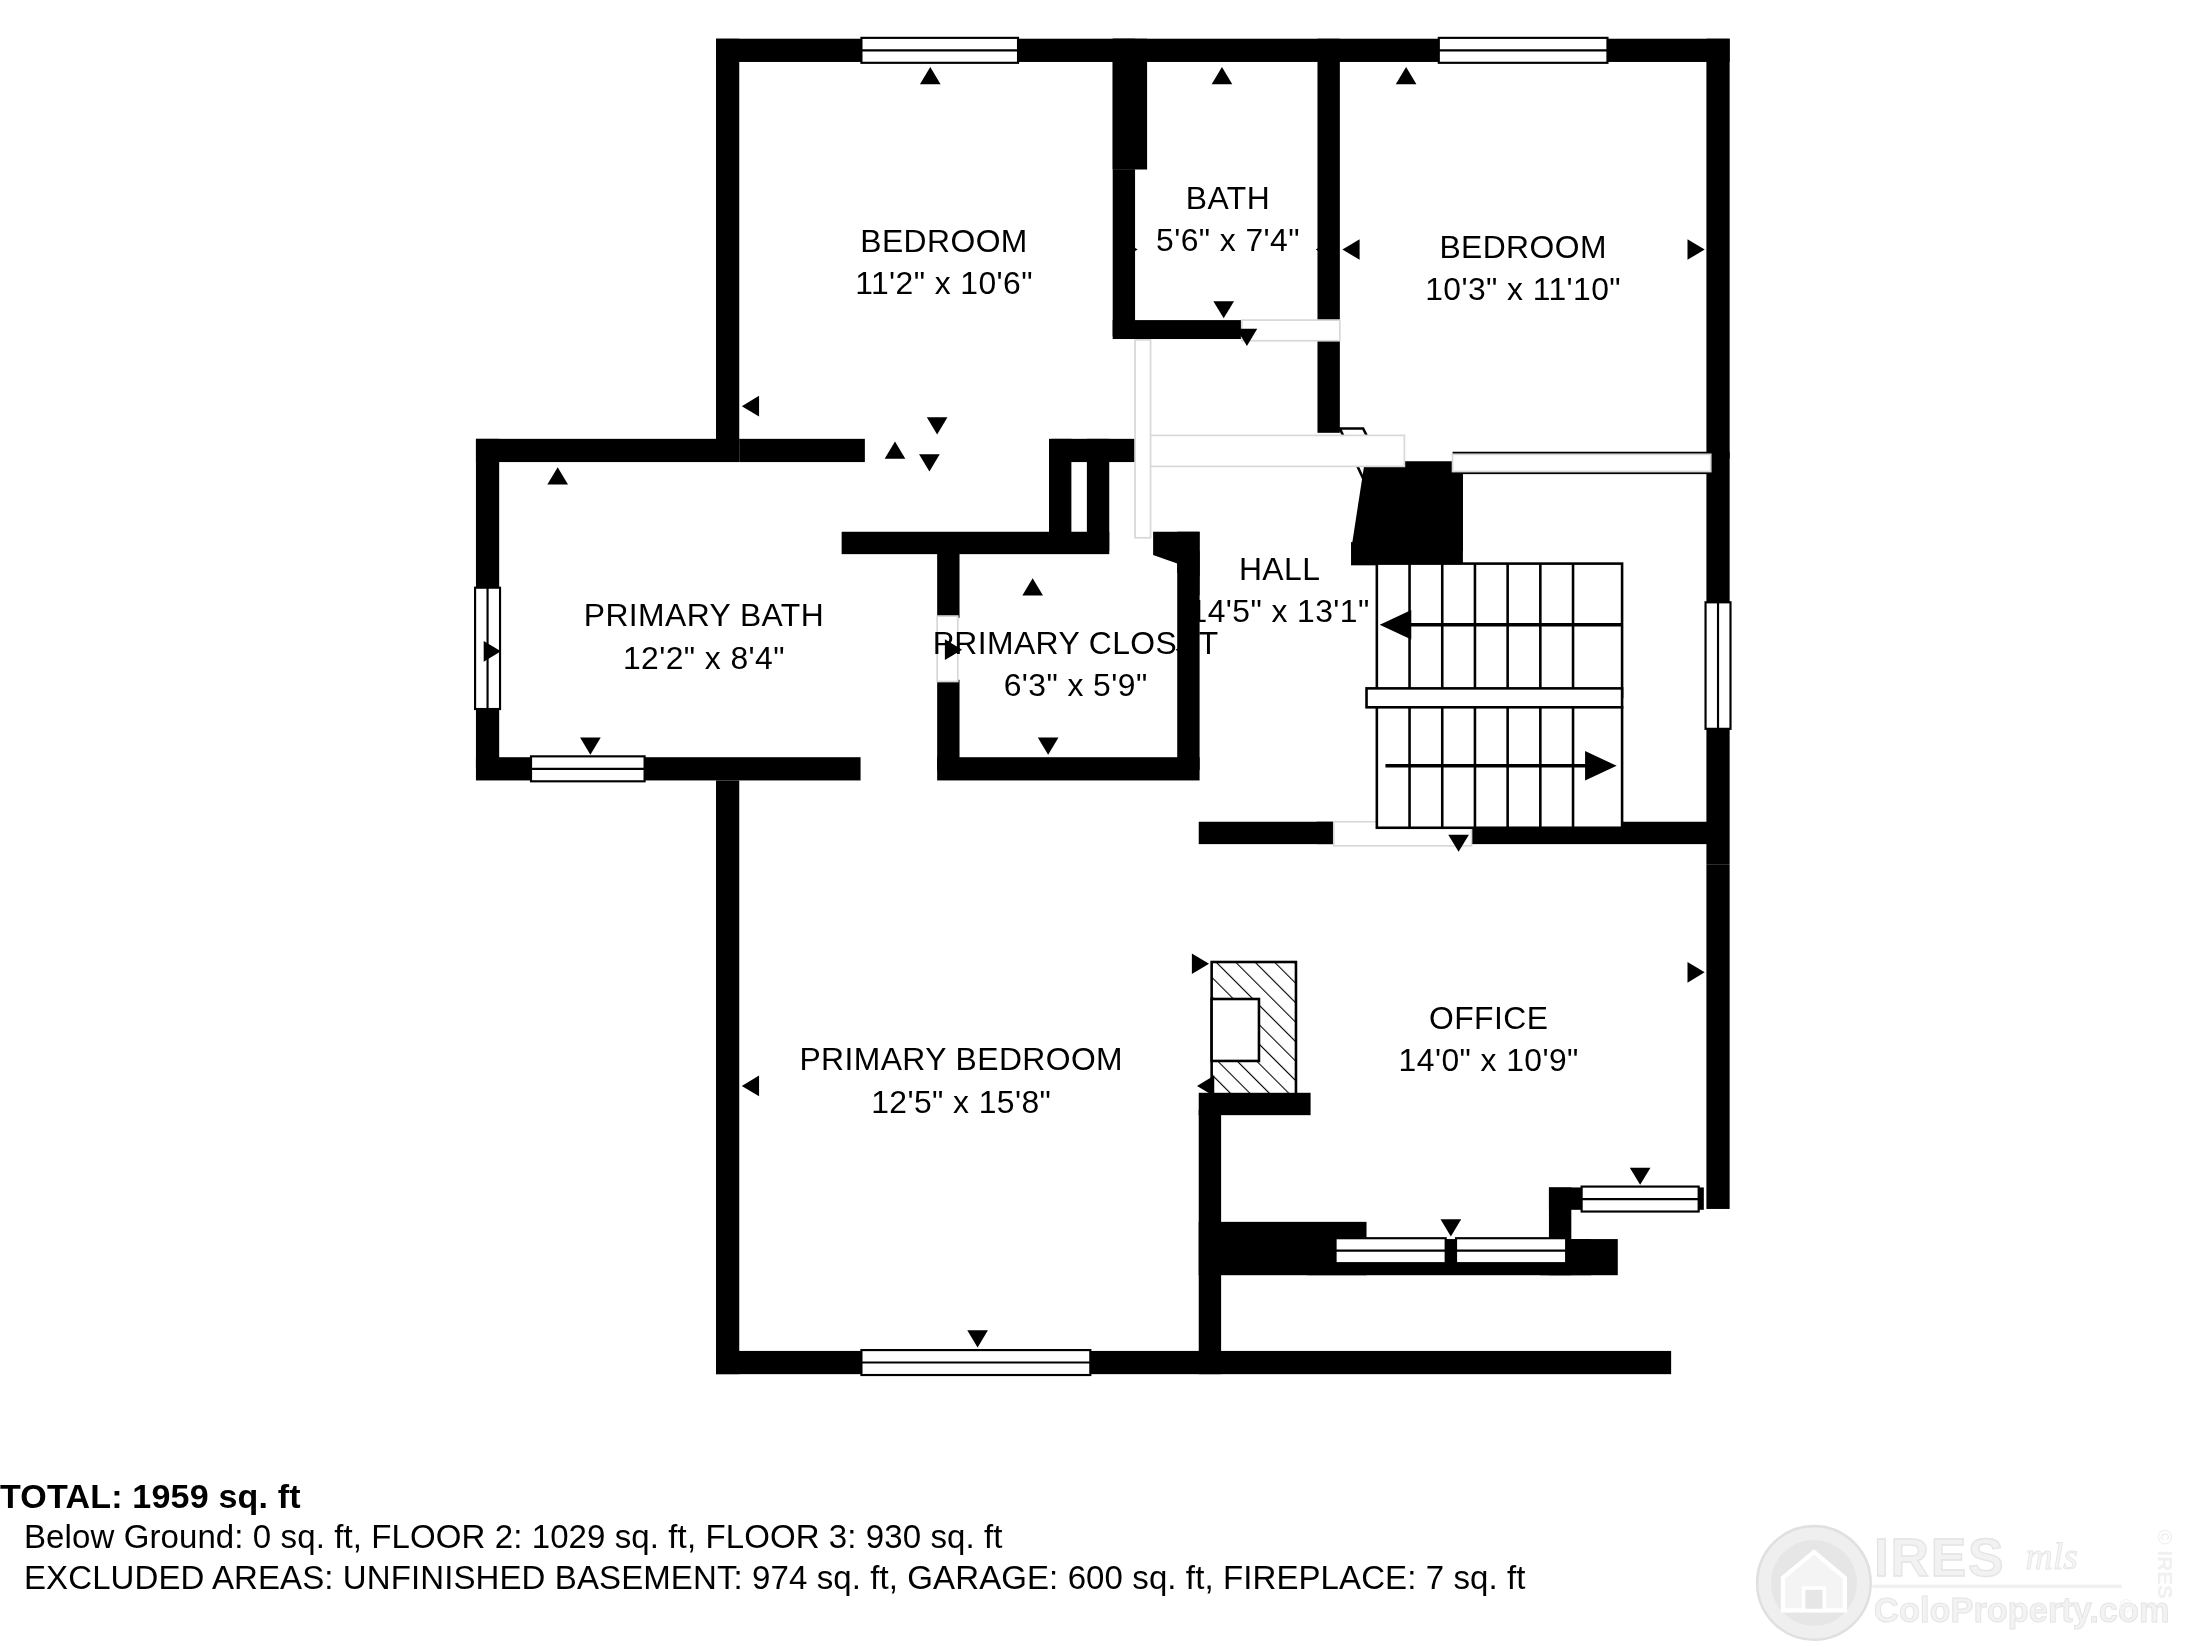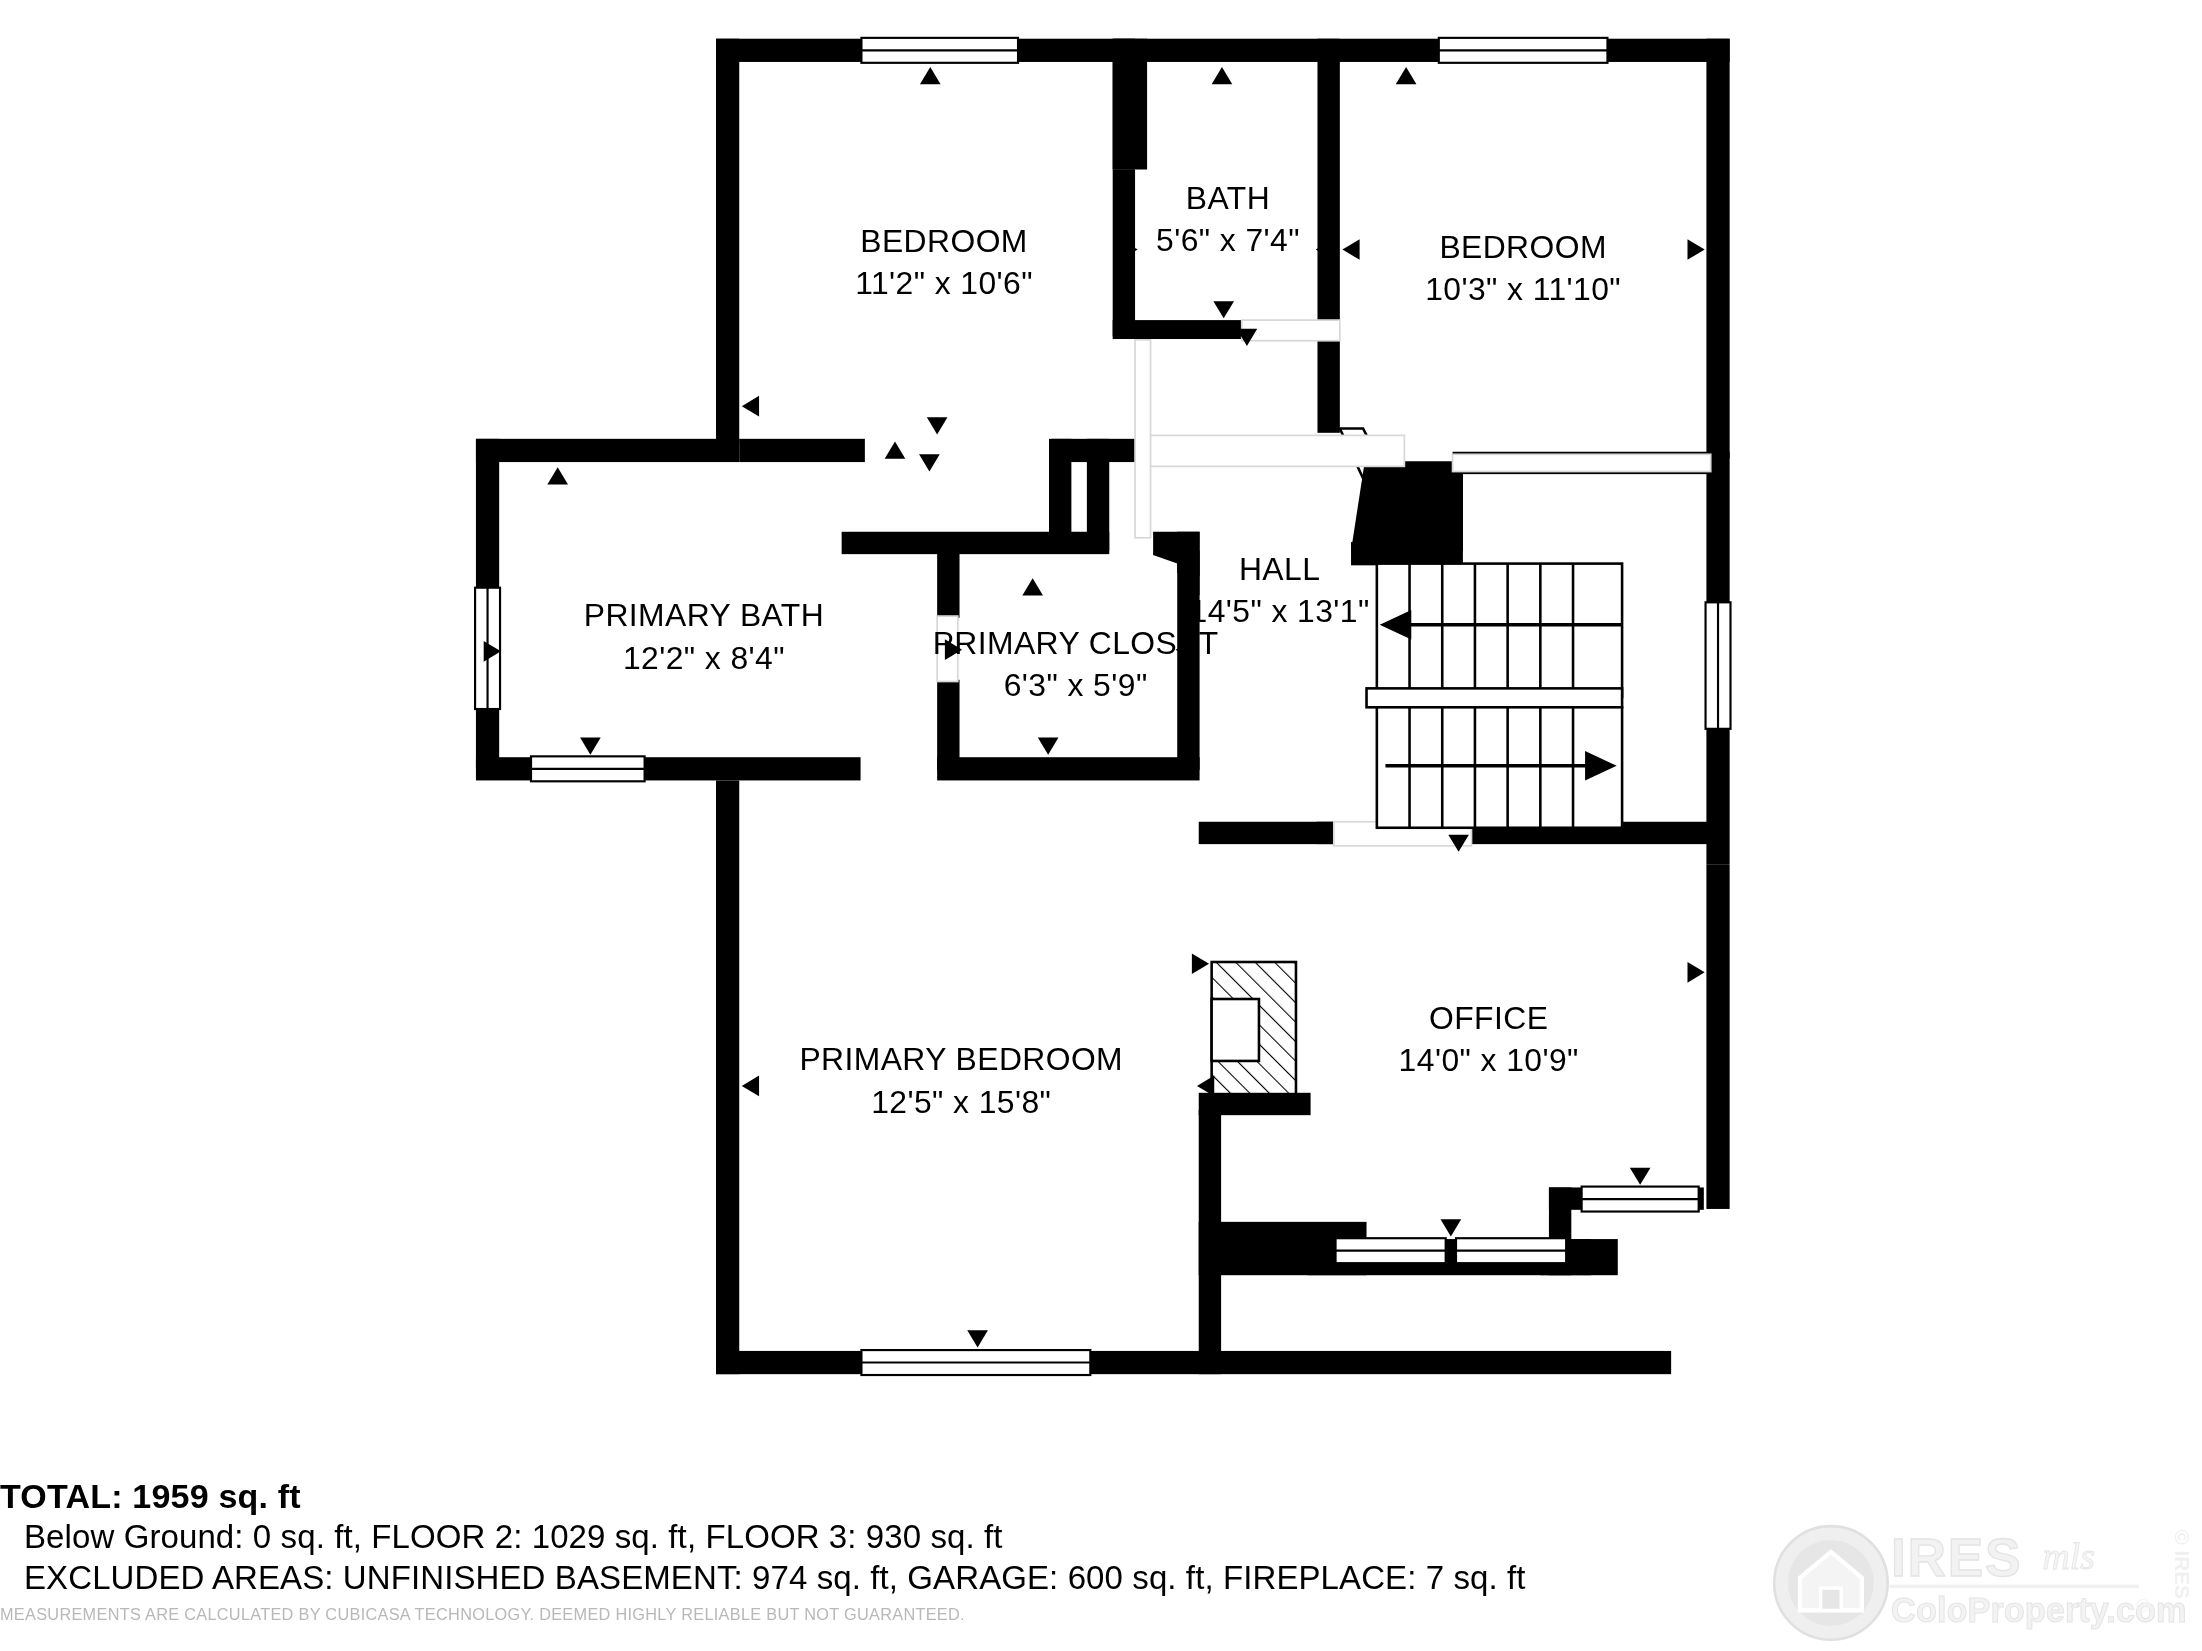"IRES" #logo { right: 4px -> 21px }
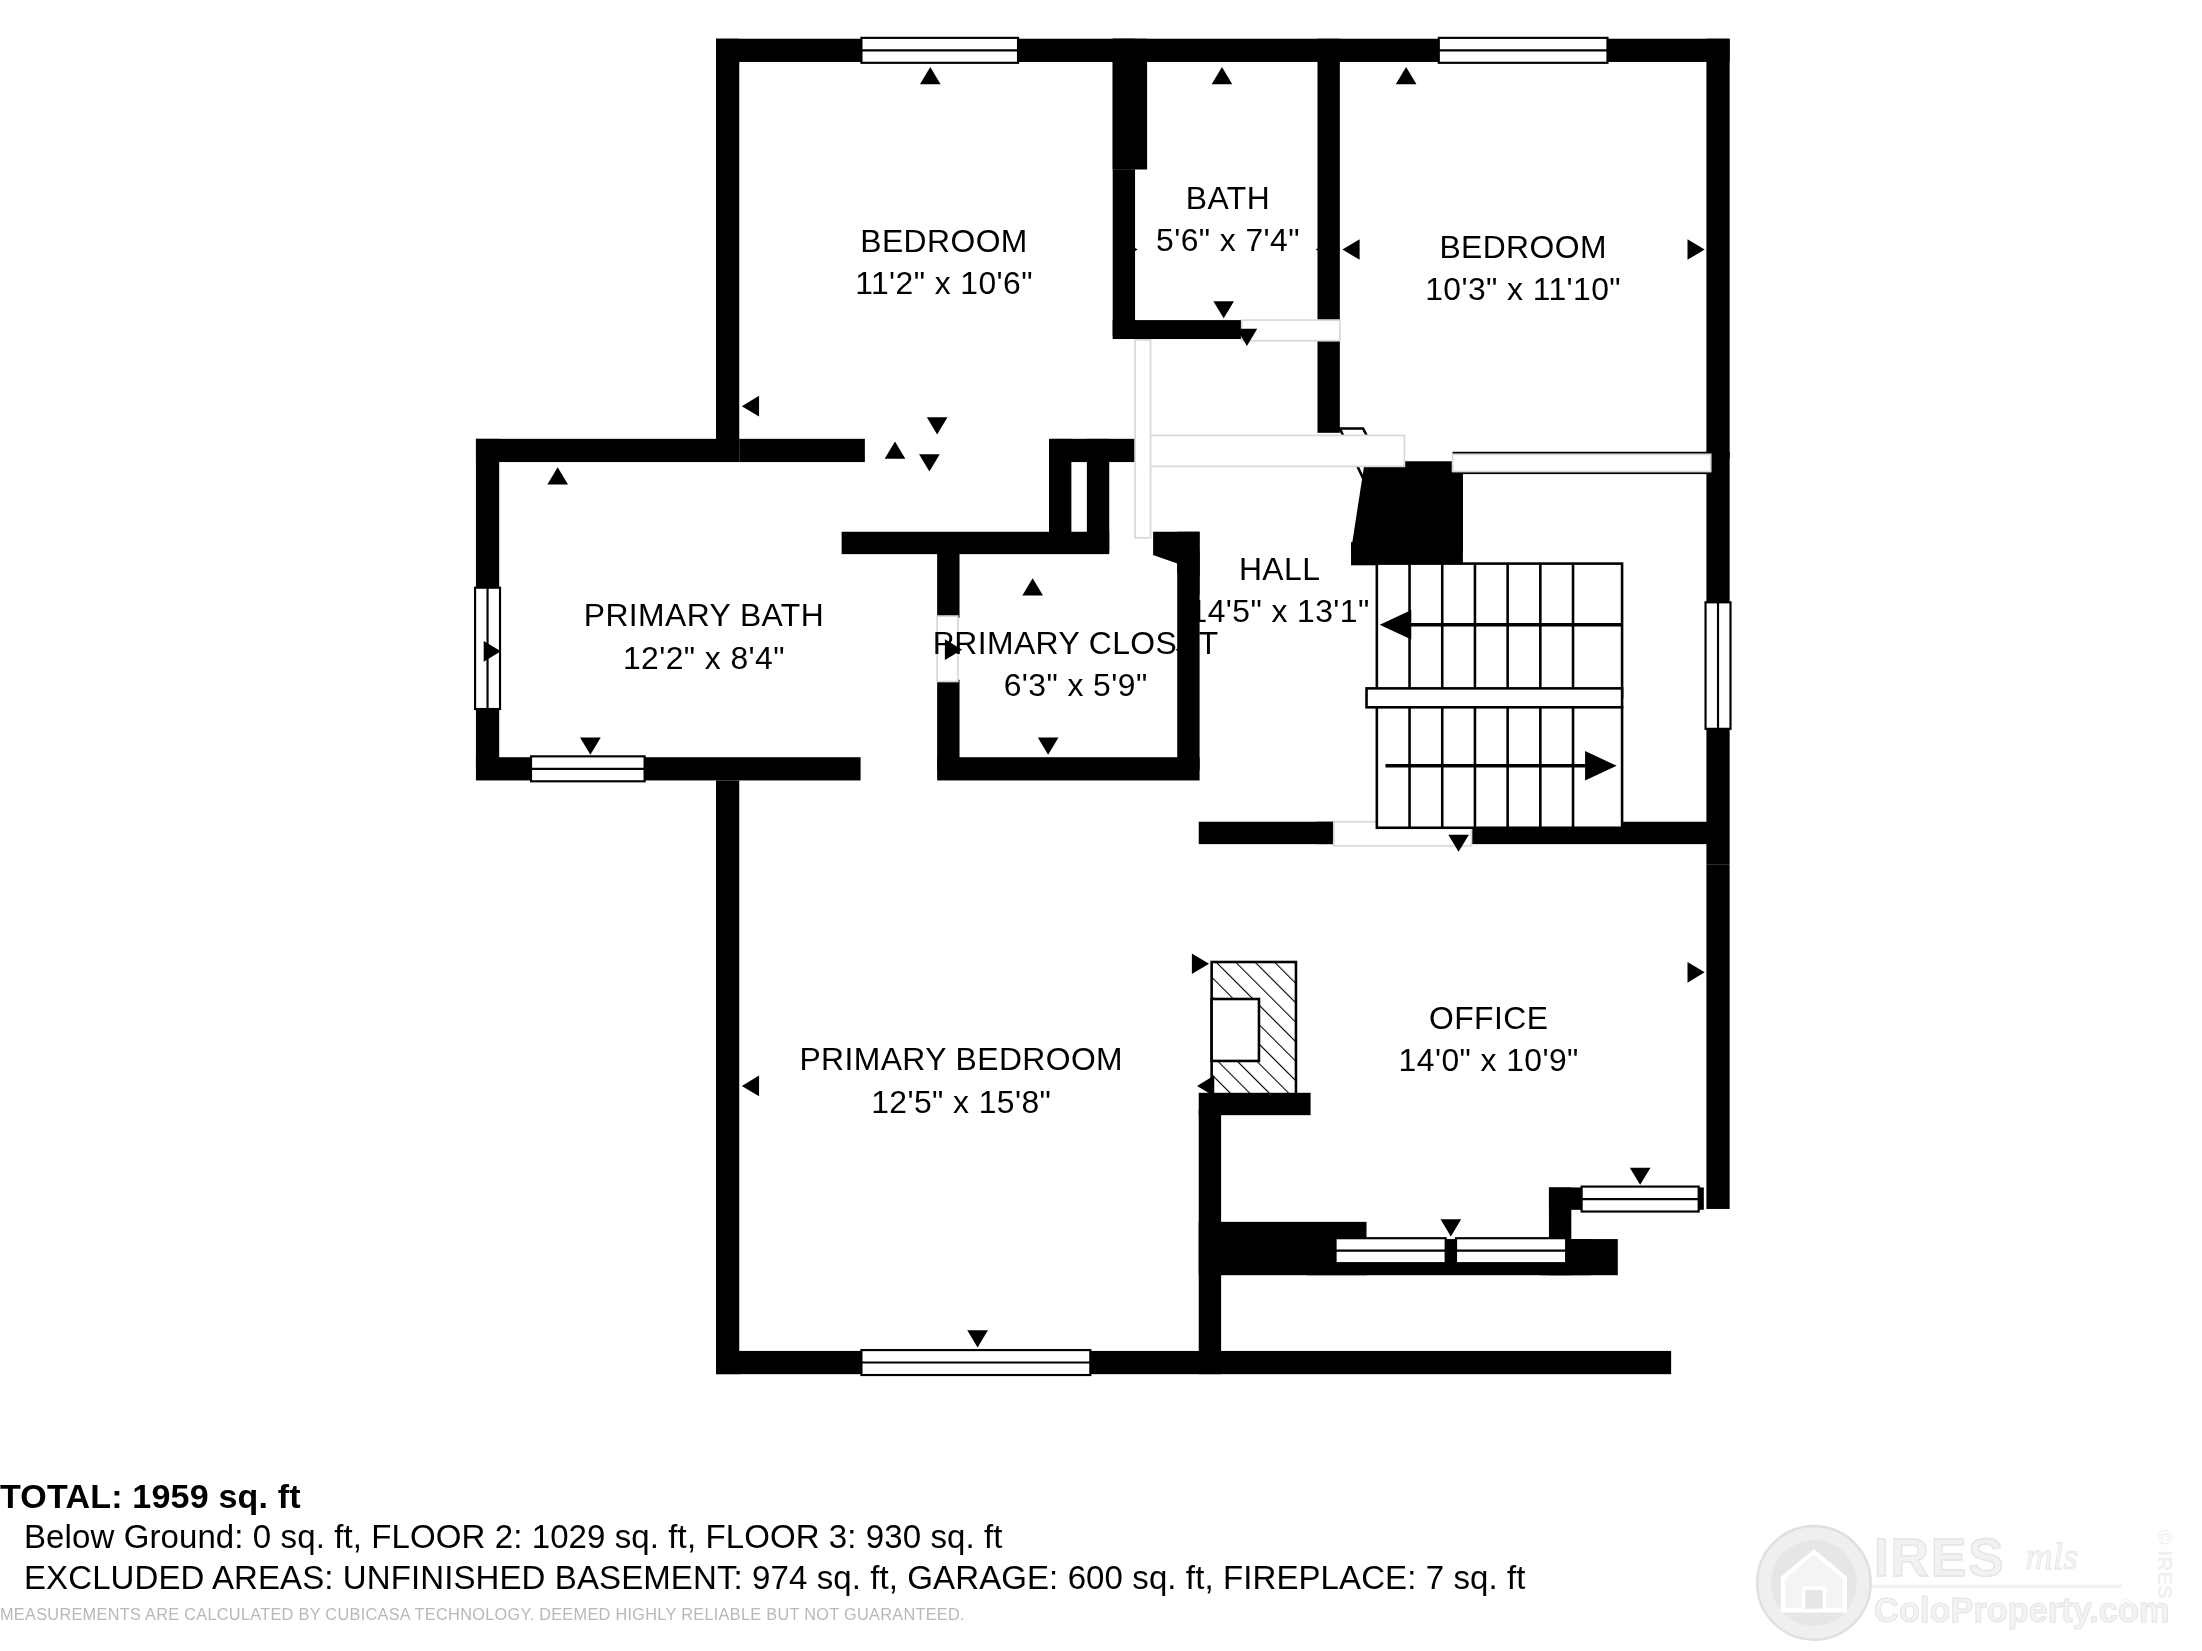"MEASUREMENTS ARE CALCULATED BY CUBICASA" div.foot-disclaimer { html: <div>MEASUREMENTS ARE CALCULATED BY CUBICASA TECHNOLOGY. DEEMED HIGHLY RELIABLE BUT NOT GUARANTEED.</div> -> none }
